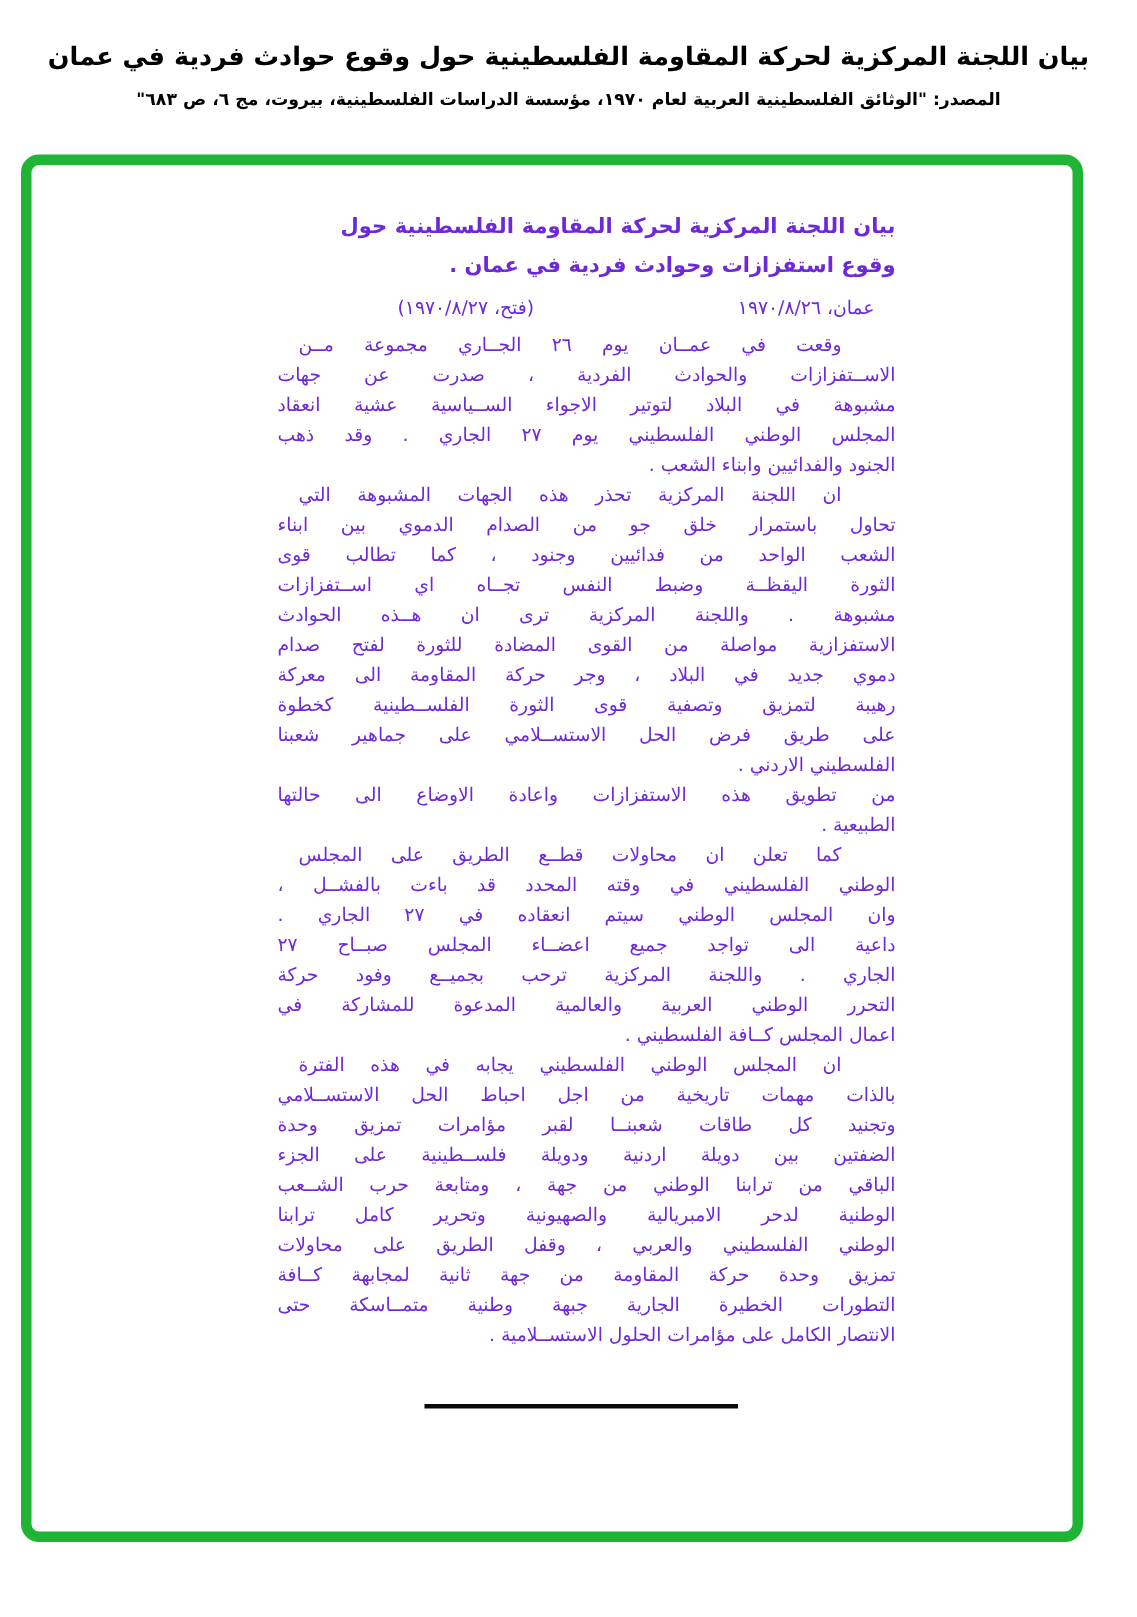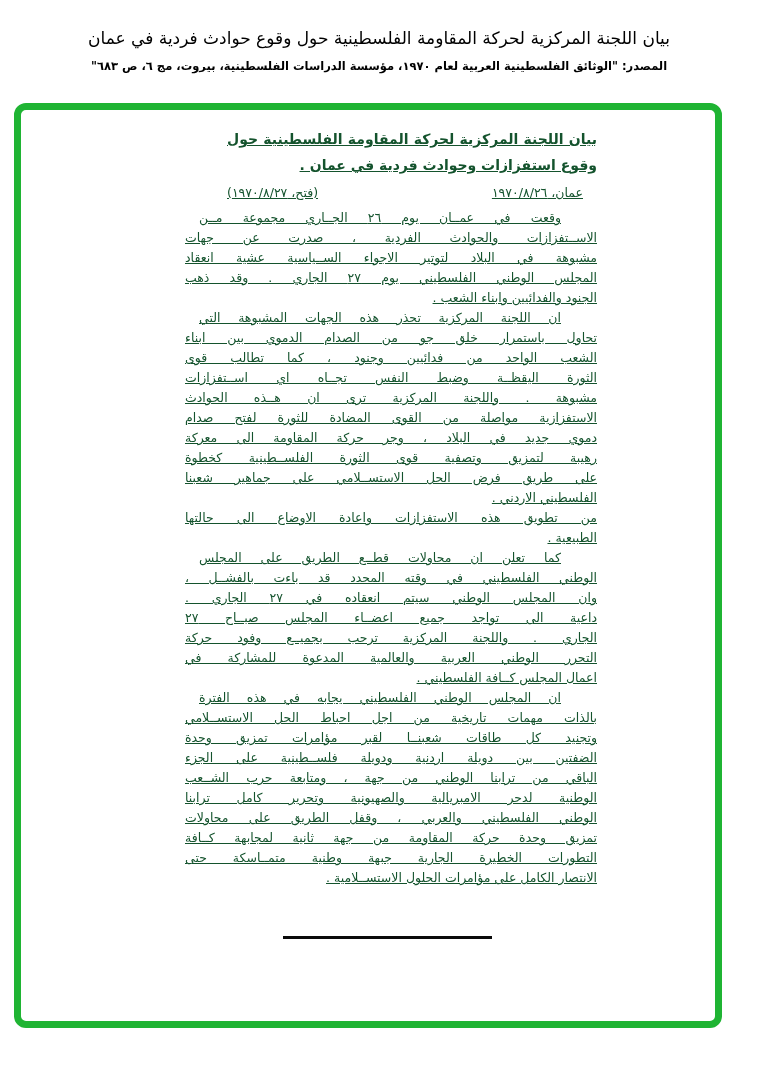"بيان اللجنة المركزية لحركة المقاومة الفلسطينية حول وقوع" .page-header .hdr-title { font-weight: normal -> bold }
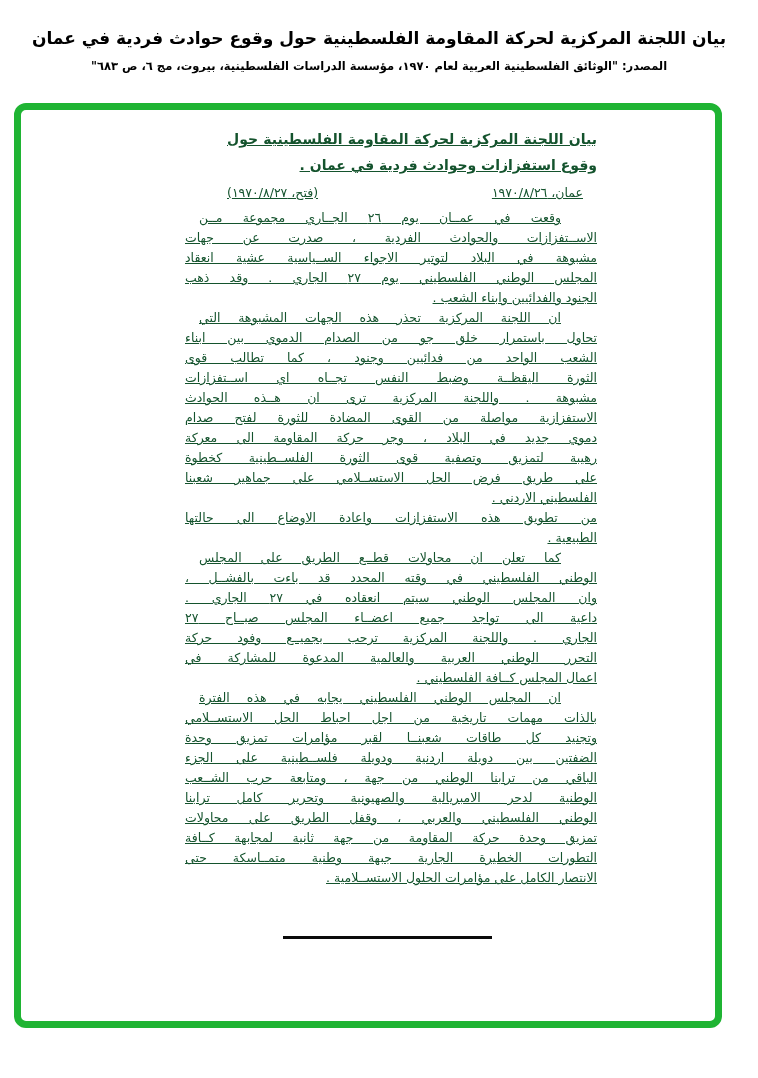"بيان اللجنة المركزية لحركة المقاومة الفلسطينية حول" .doc-content { color: #14532d -> #6d28d9; text-decoration: underline -> none; top: 126px -> 138px }
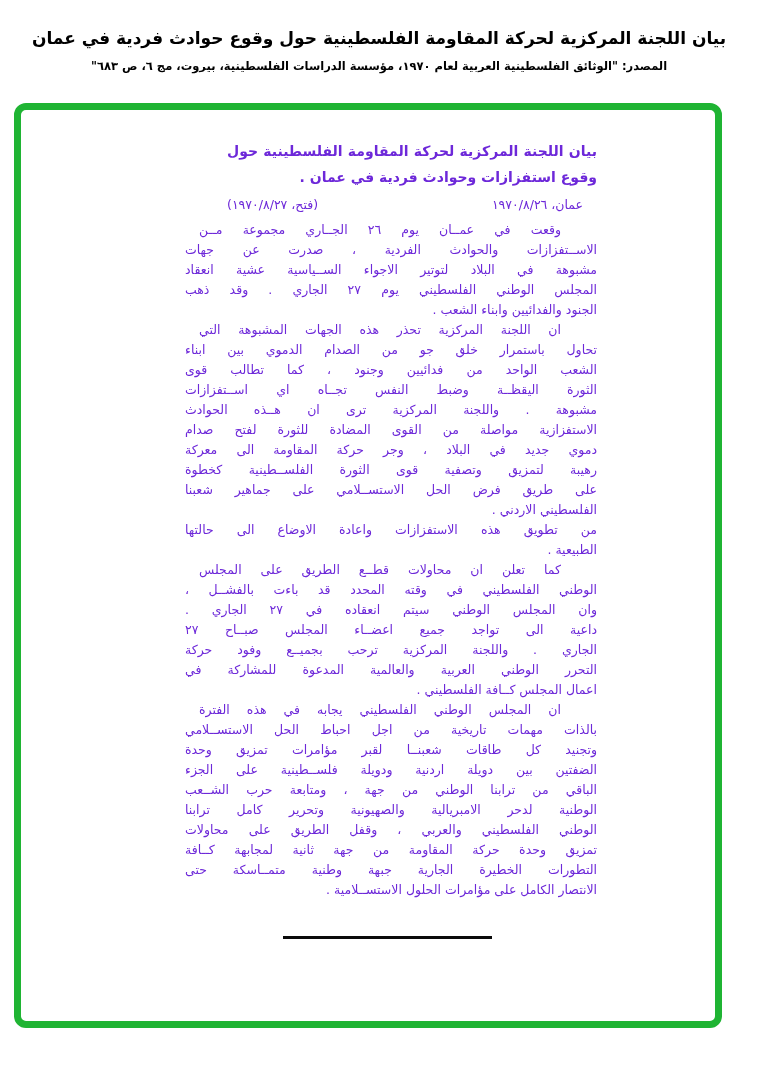"(فتح، ١٩٧٠/٨/٢٧)" .date-row .dt { margin-left: none -> 38px }
